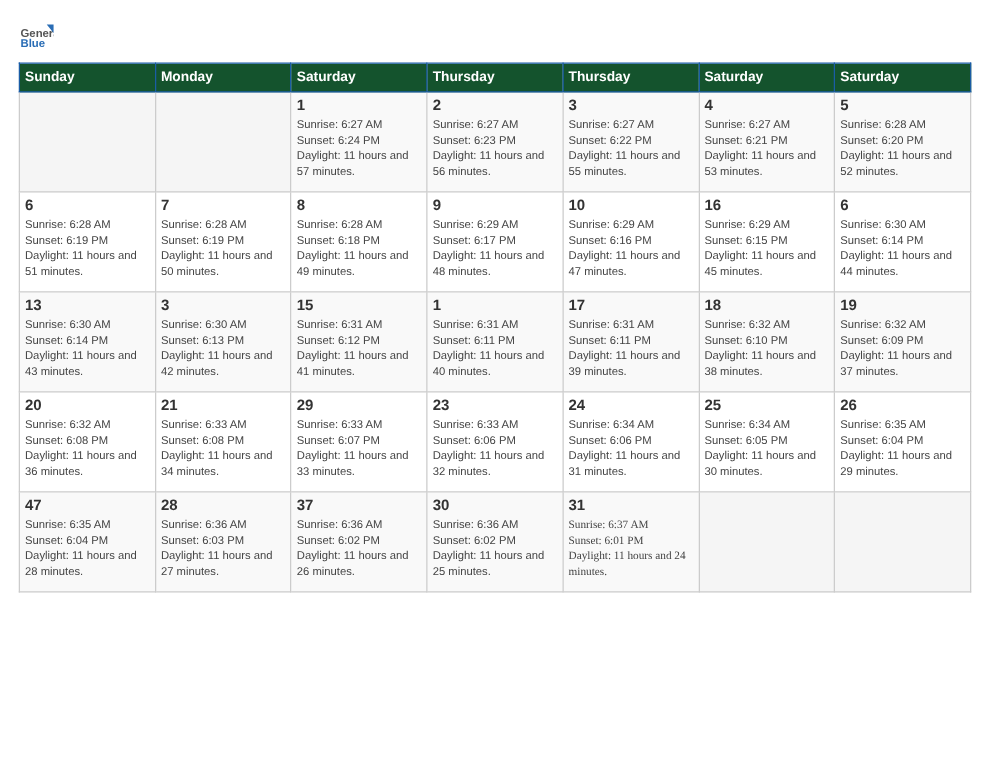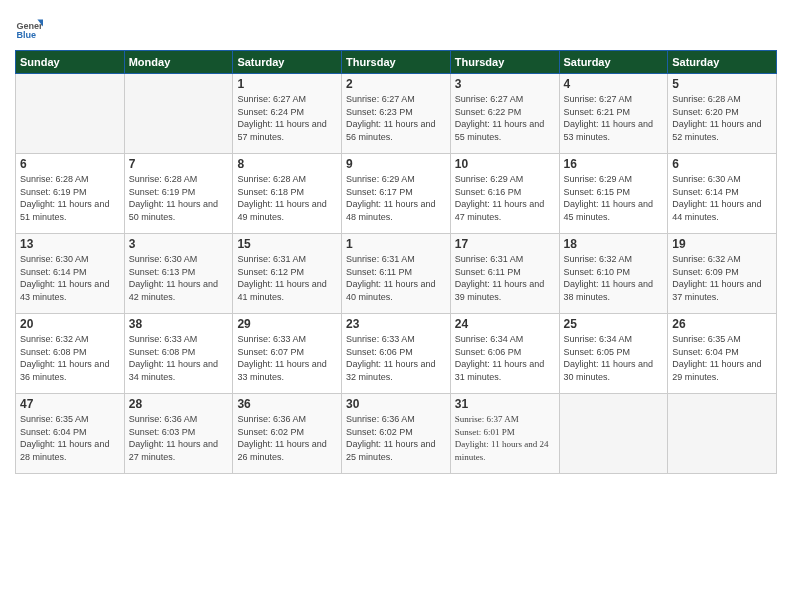"38" span.day-num { text: 38 -> 21 }
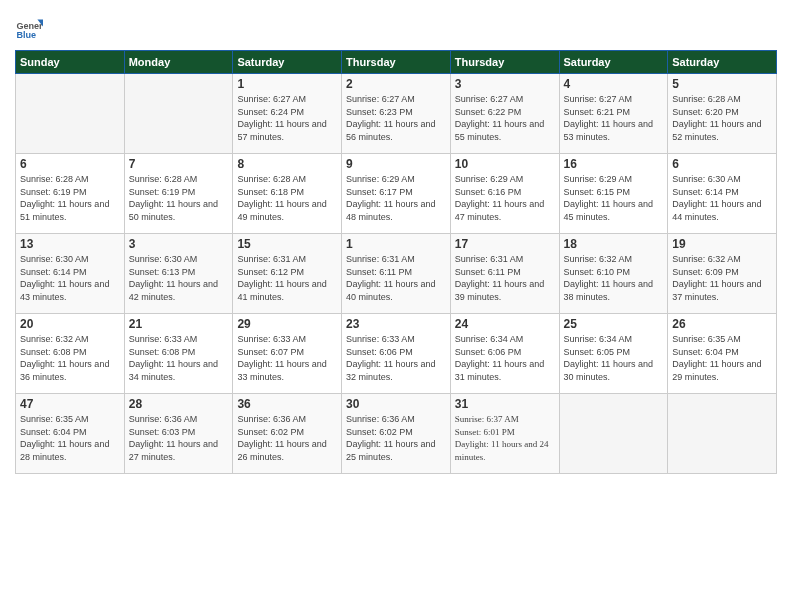"36" span.day-num { text: 36 -> 37 }
